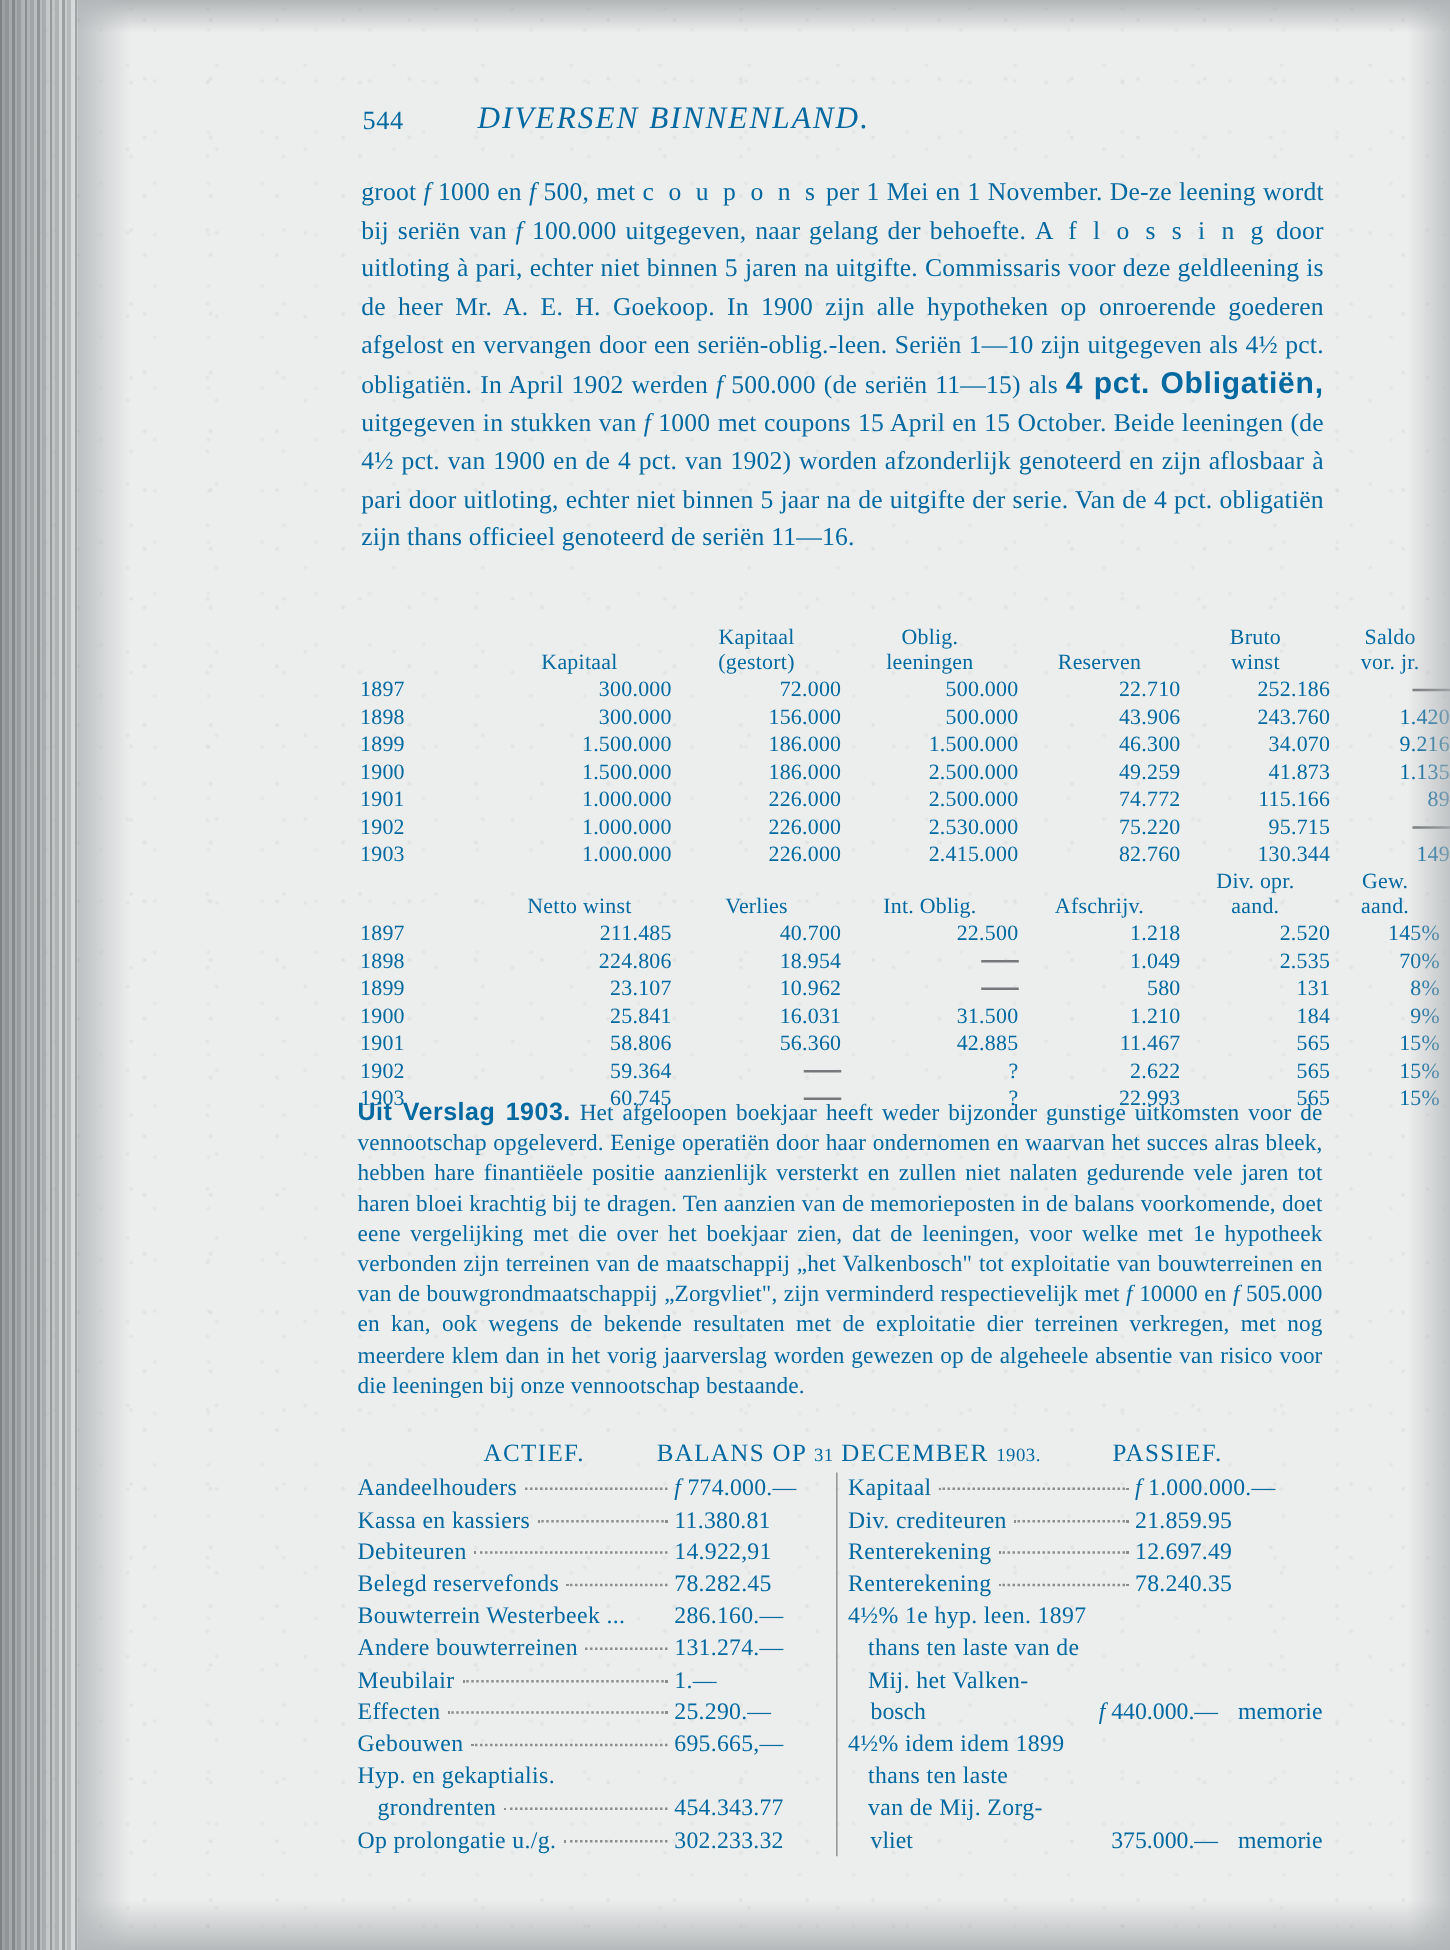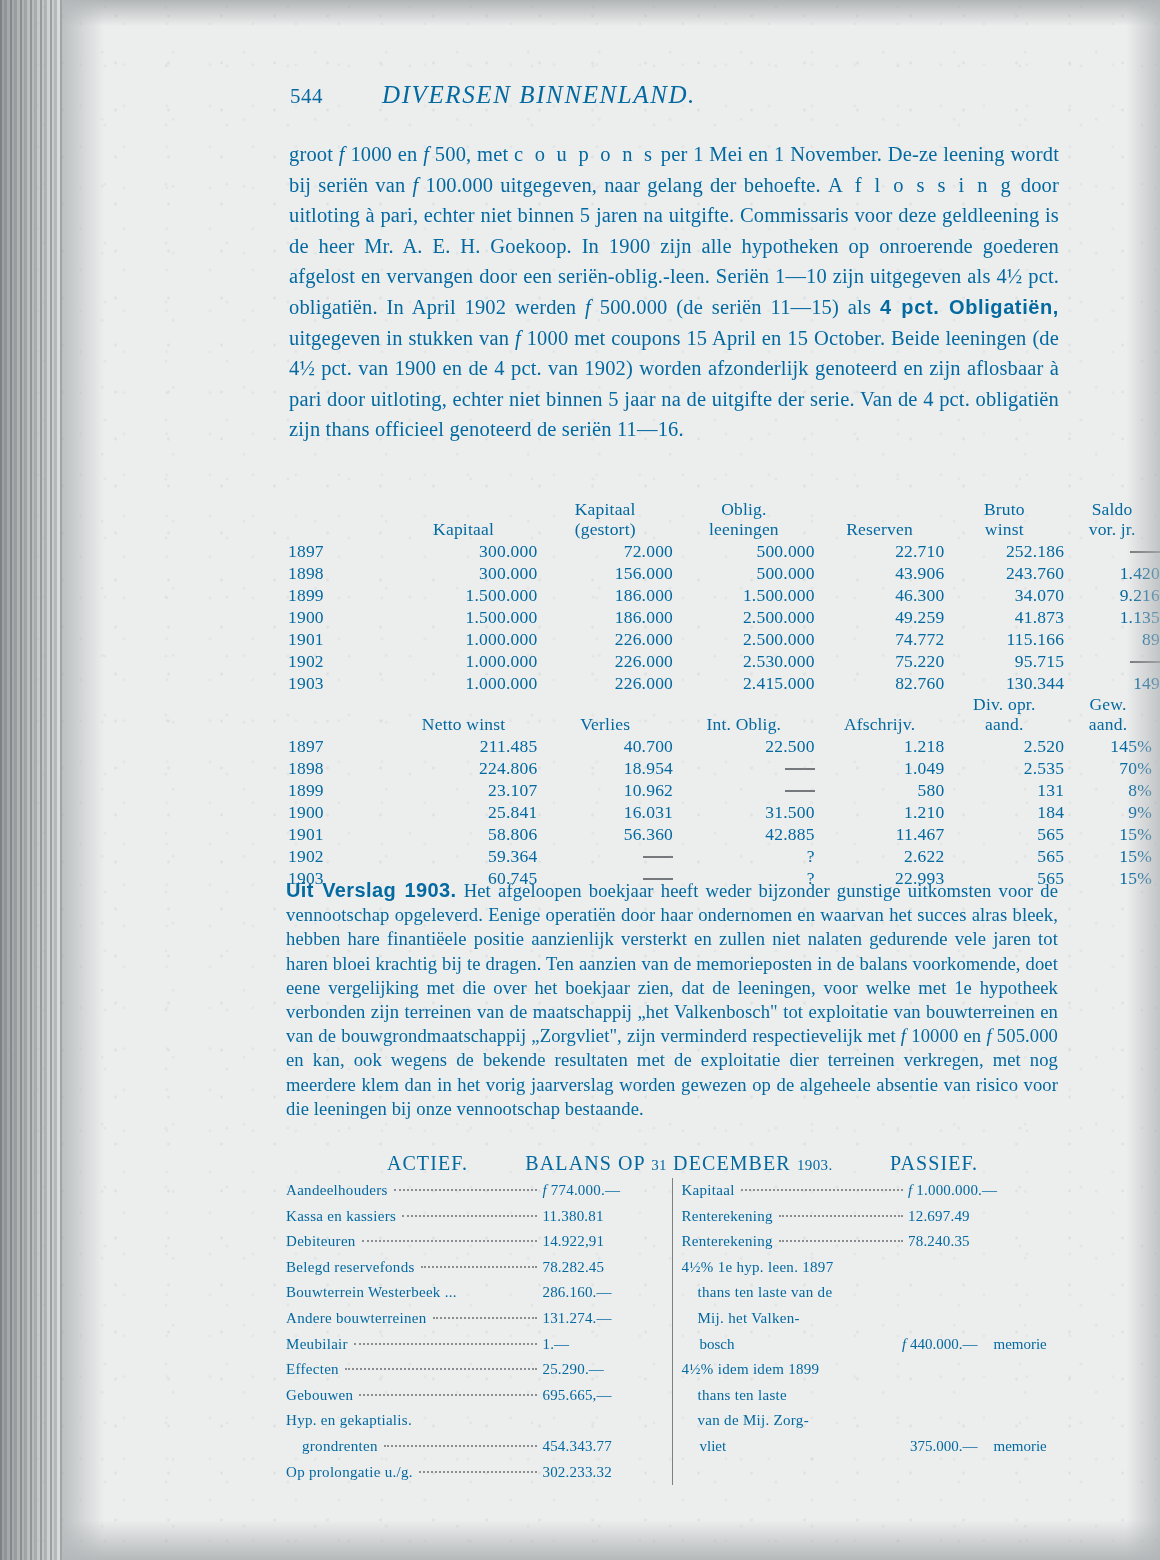"4 pct. Obligatiën," .bold-obl { font-size: 20px -> 24px }
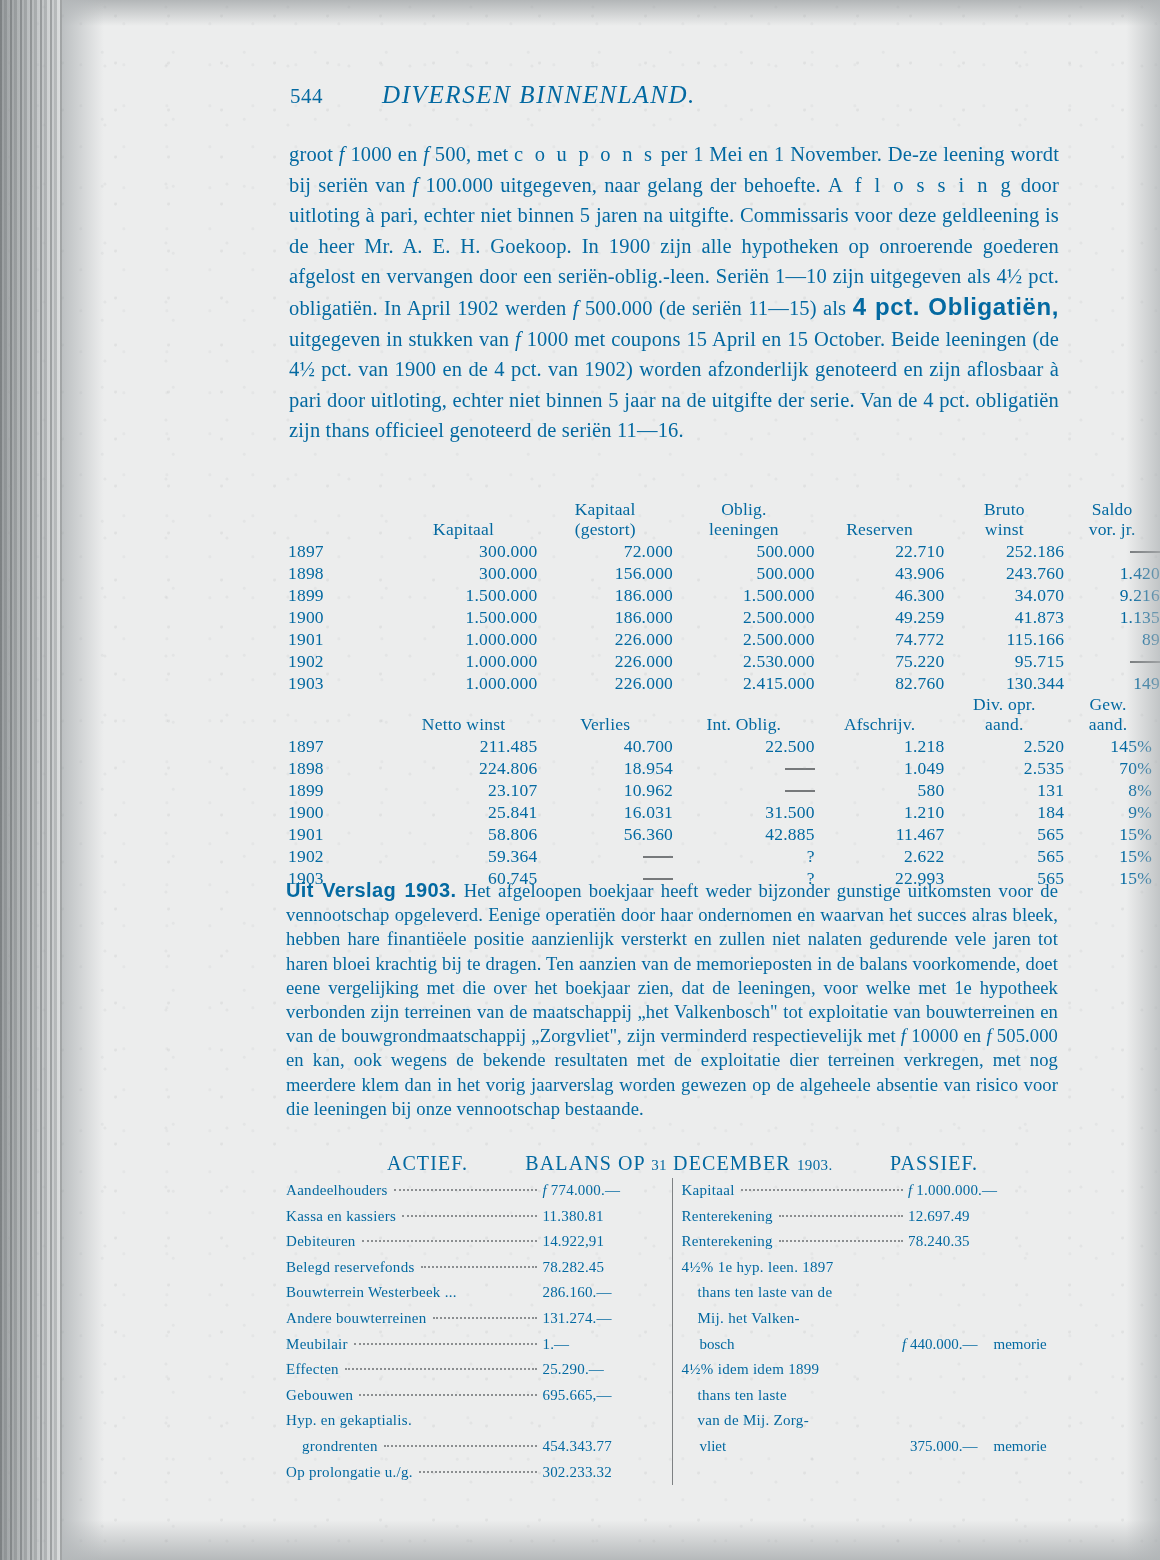"Aandeelhouders" .balans { font-size: 15px -> 19px }
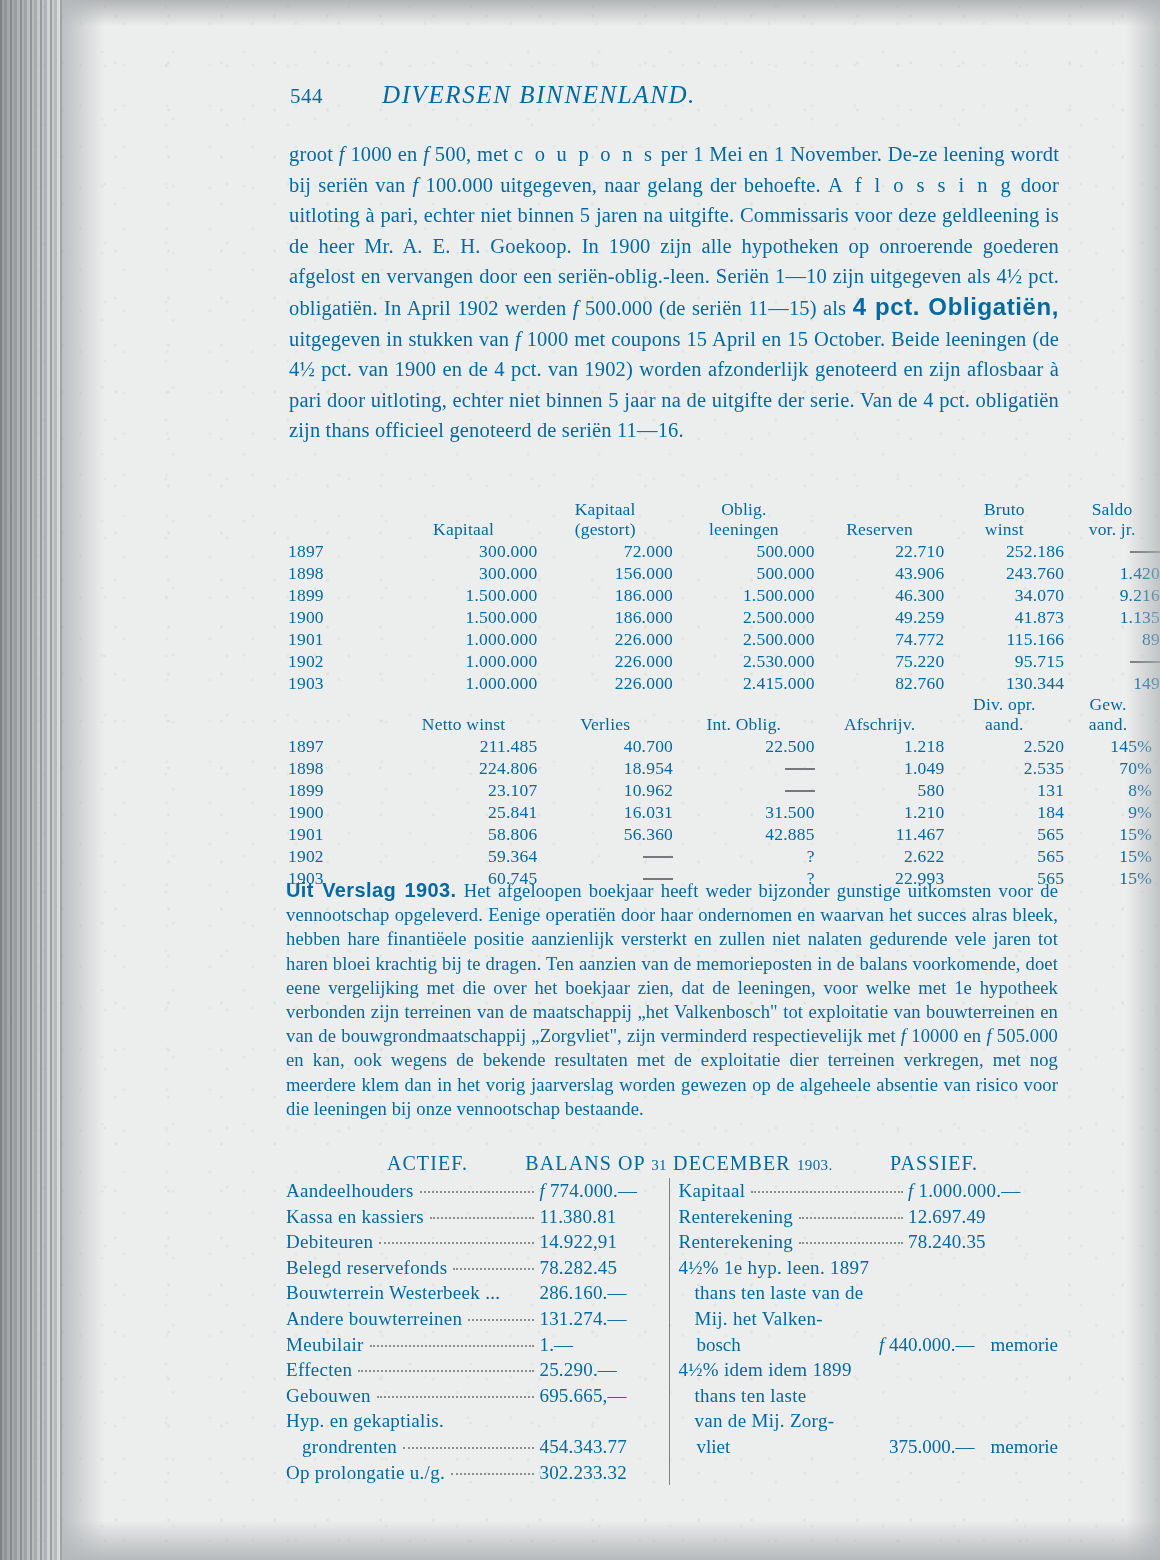"Div. crediteuren" div.bal-row { html: none -> <div> <span>Div. crediteuren</span> <span></span> <span>21.859.95</span> </div> }
